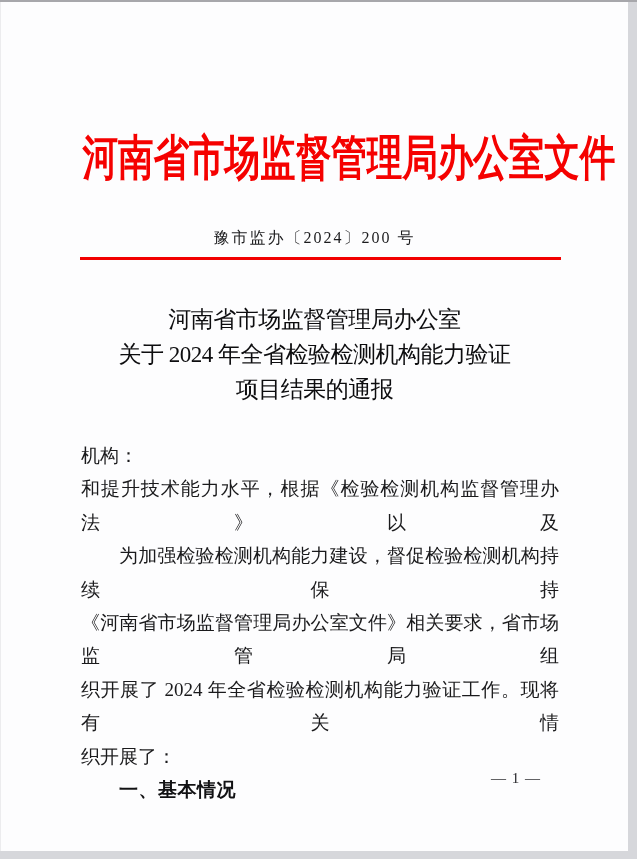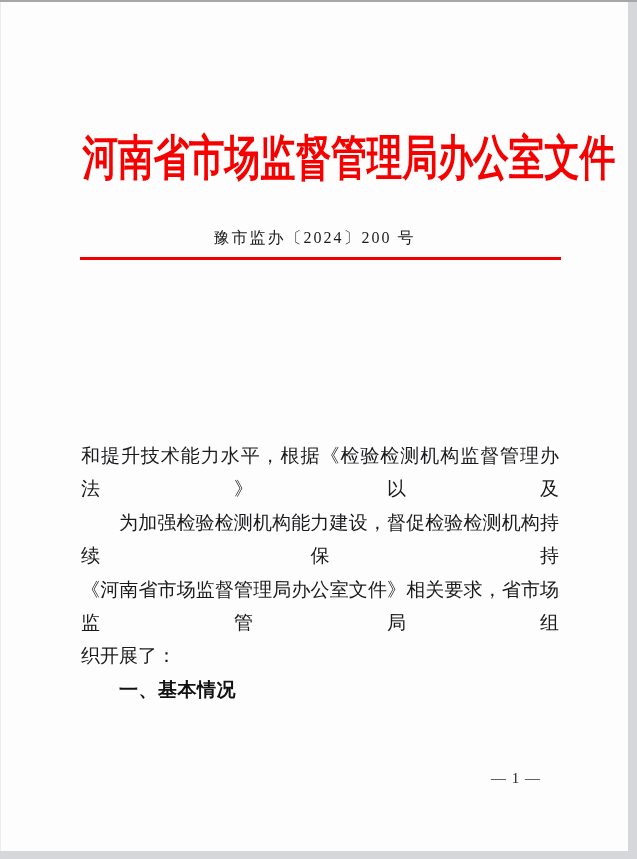"河南省市场监督管理局办公室" div.doc-title { html: none -> <div> <div>河南省市场监督管理局办公室</div> <div>关于 2024 年全省检验检测机构能力验证</div> <div>项目结果的通报</div> </div> }
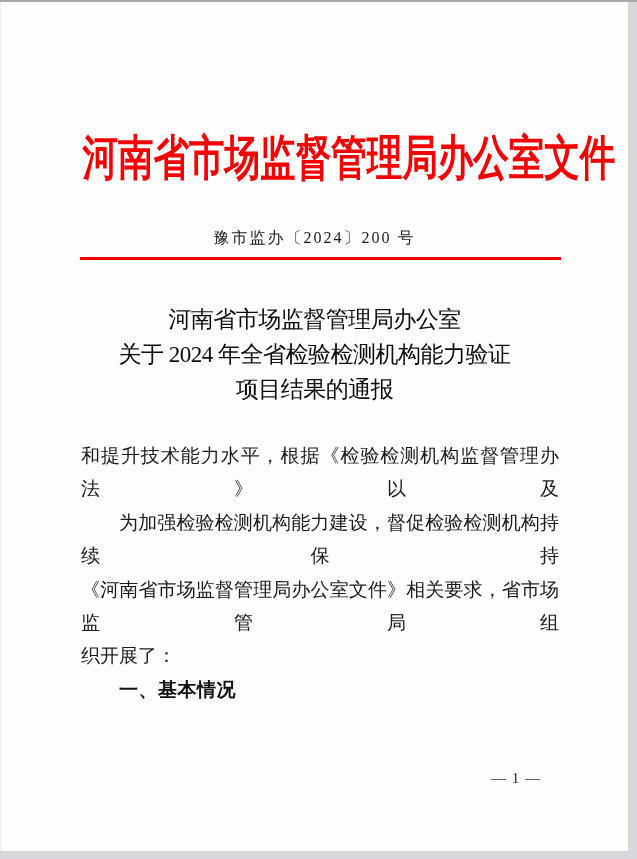"机构：" div.line { html: none -> <div>机构：</div> }
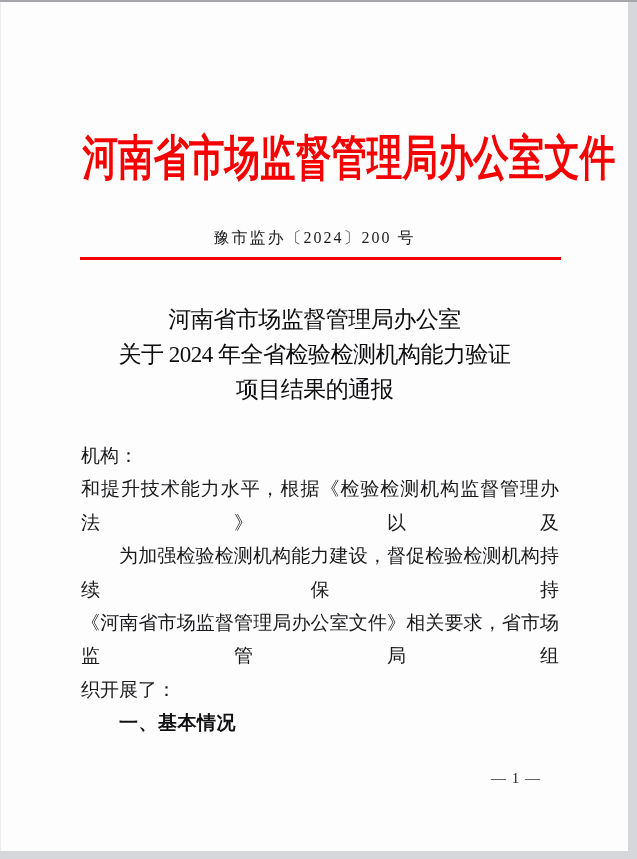"织开展了 2024 年全省检验检测机构能力验证工作。现将有关情" div.line { html: none -> <div>织开展了 2024 年全省检验检测机构能力验证工作。现将有关情</div> }
